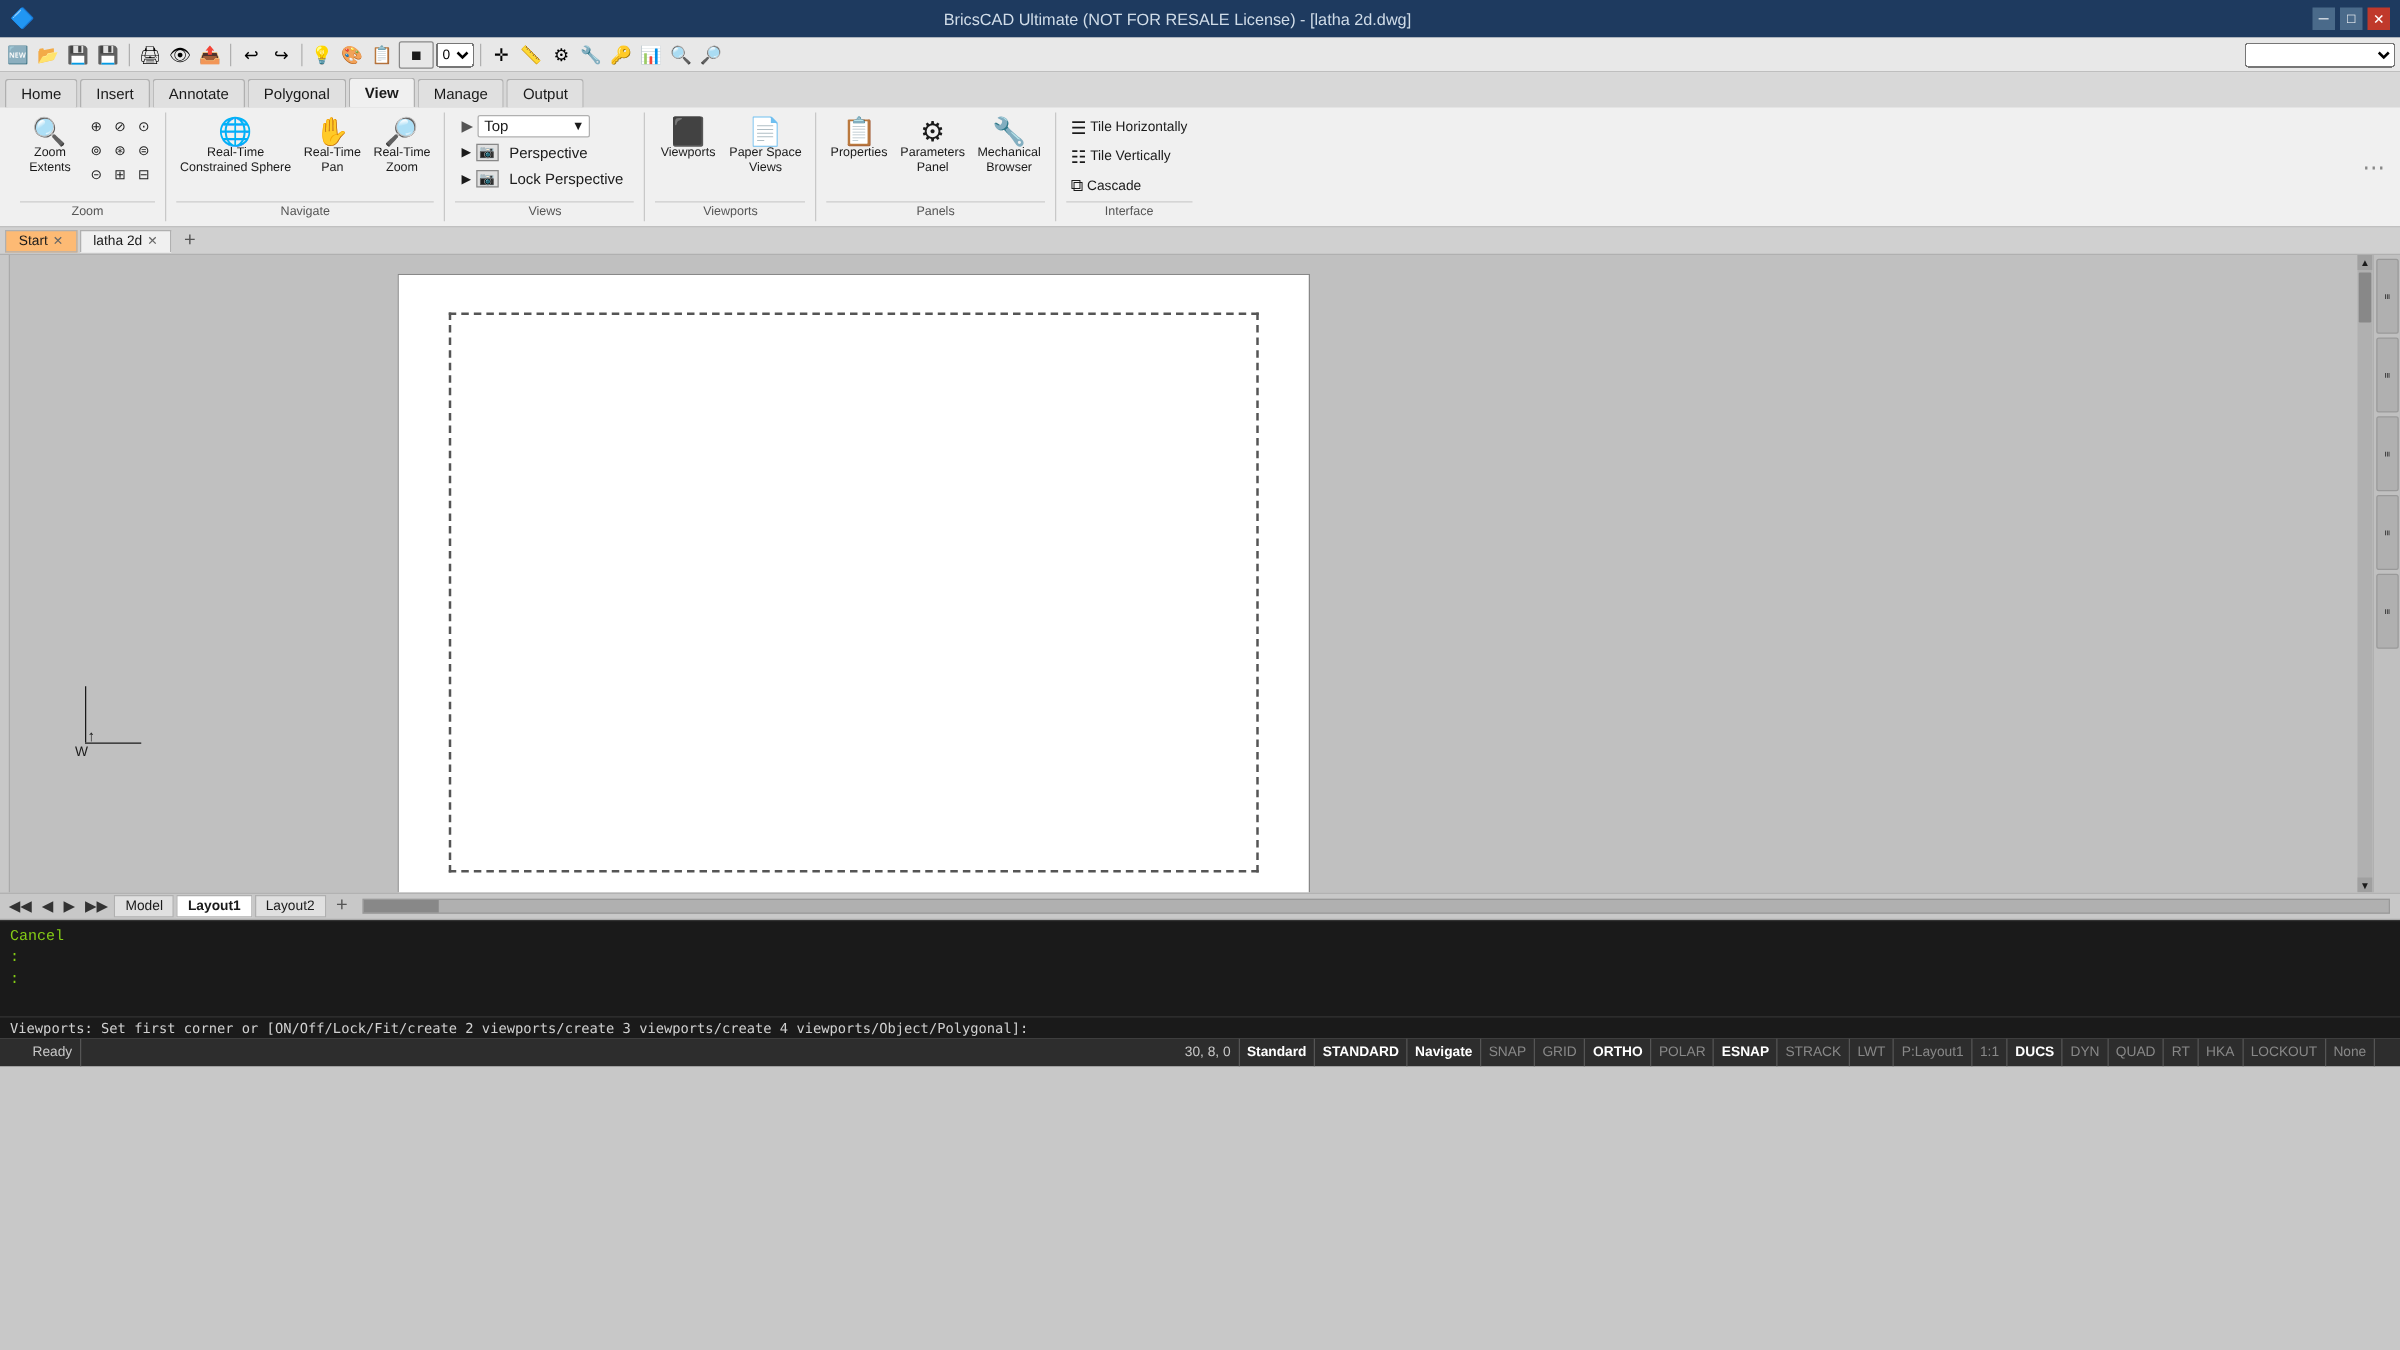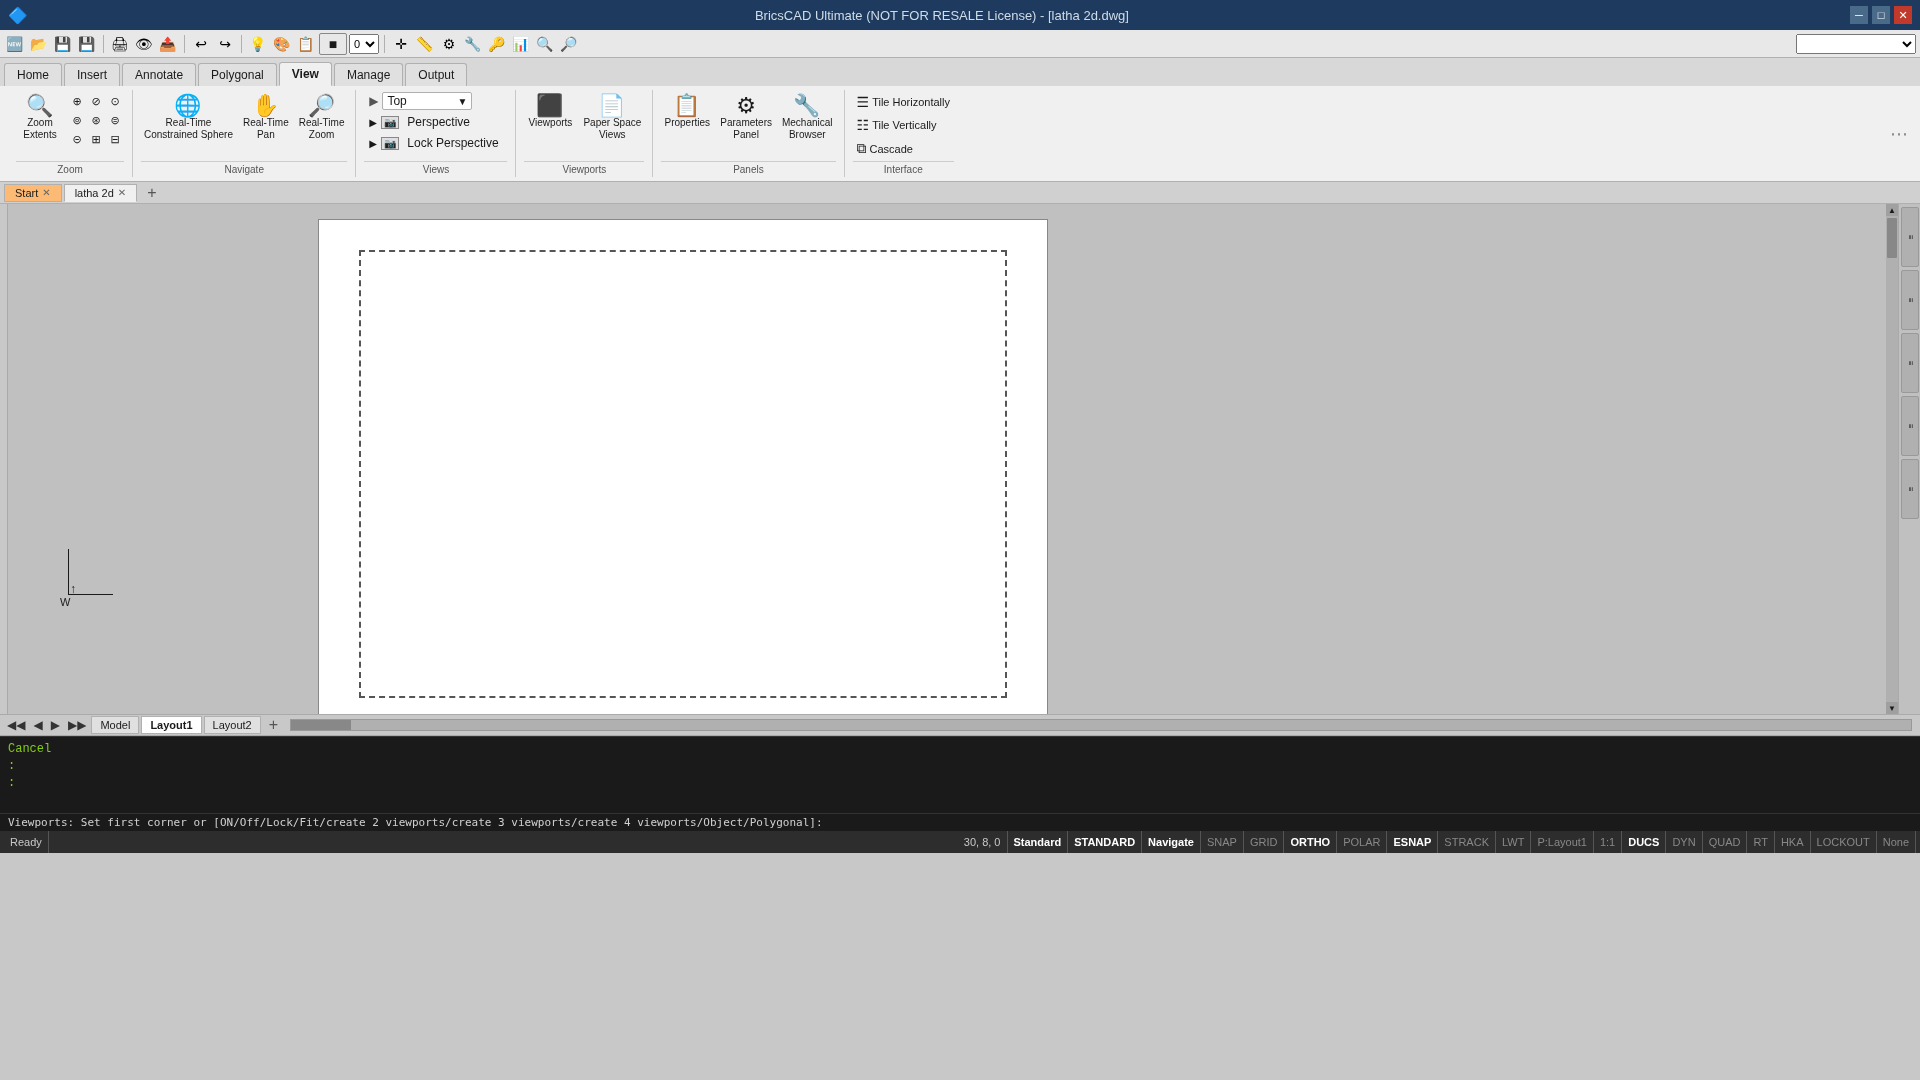"Ready" #status-bar { padding: 0 4px -> 0 20px }
